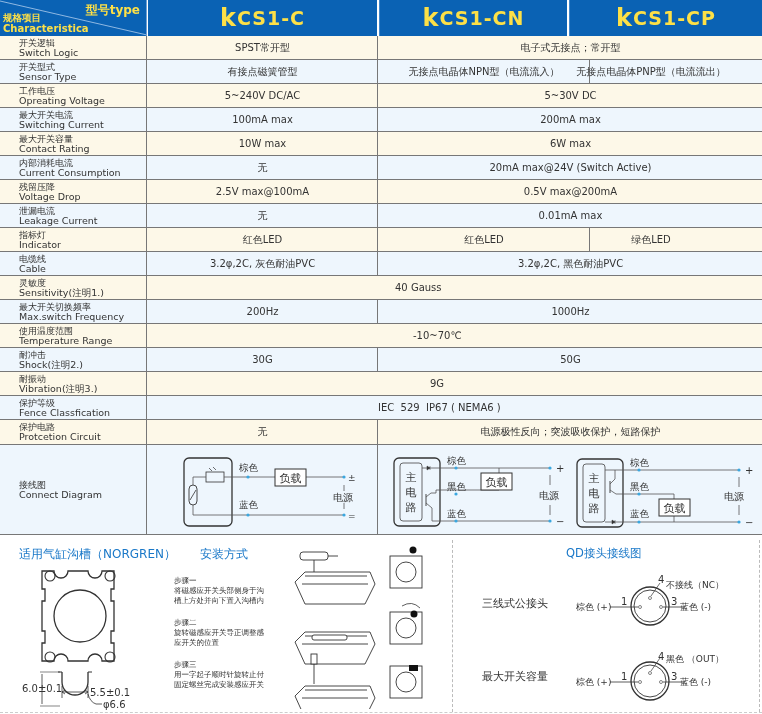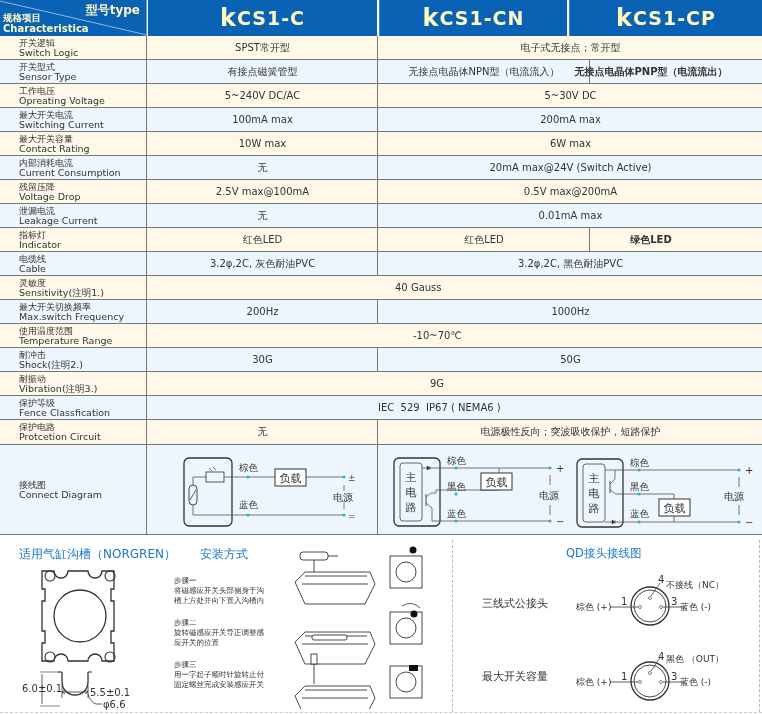"型号type" .hdr { color: #fef9c3 -> #fde047 }
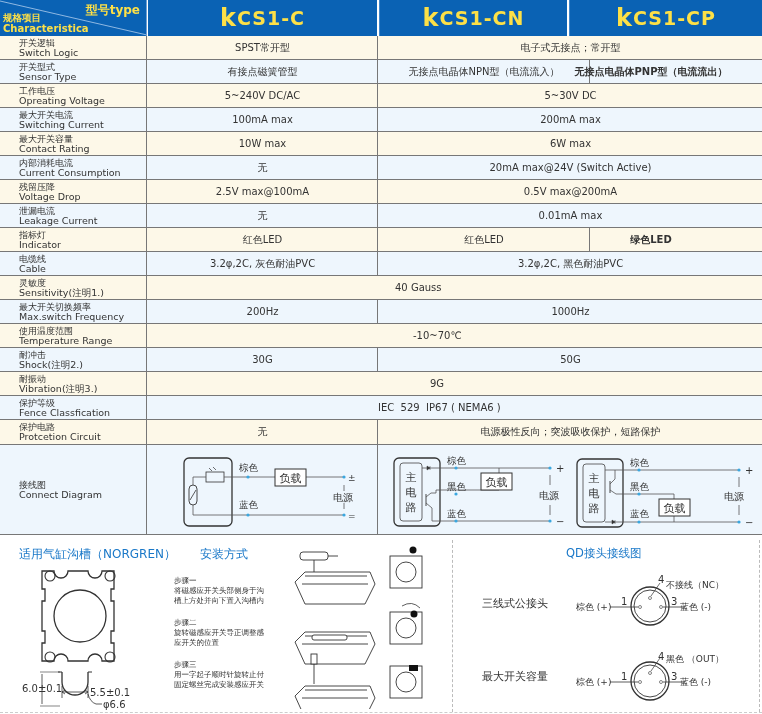"无接点电晶体PNP型（电流流出）" .col-c { font-weight: bold -> none }
